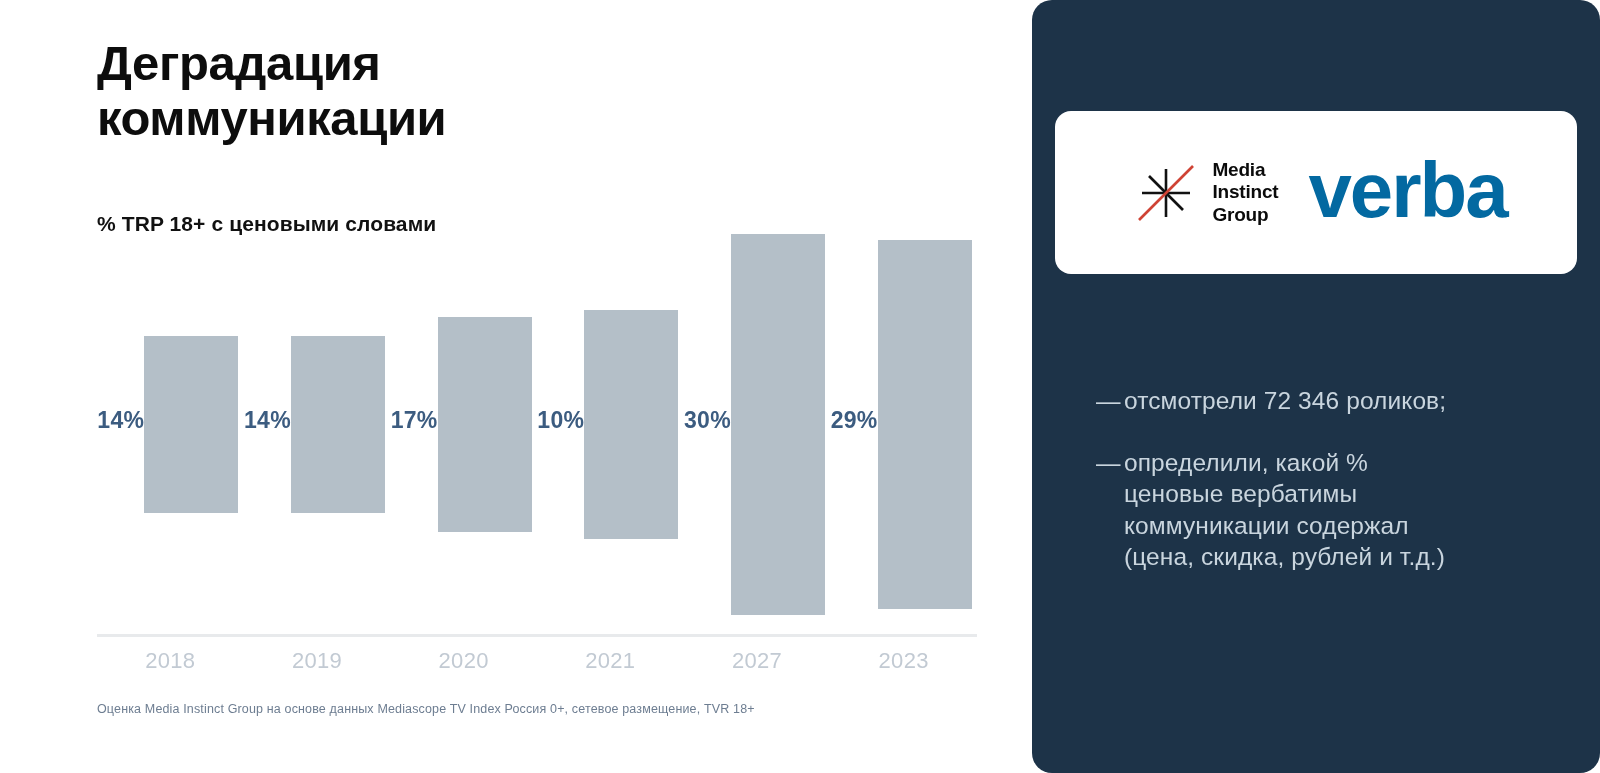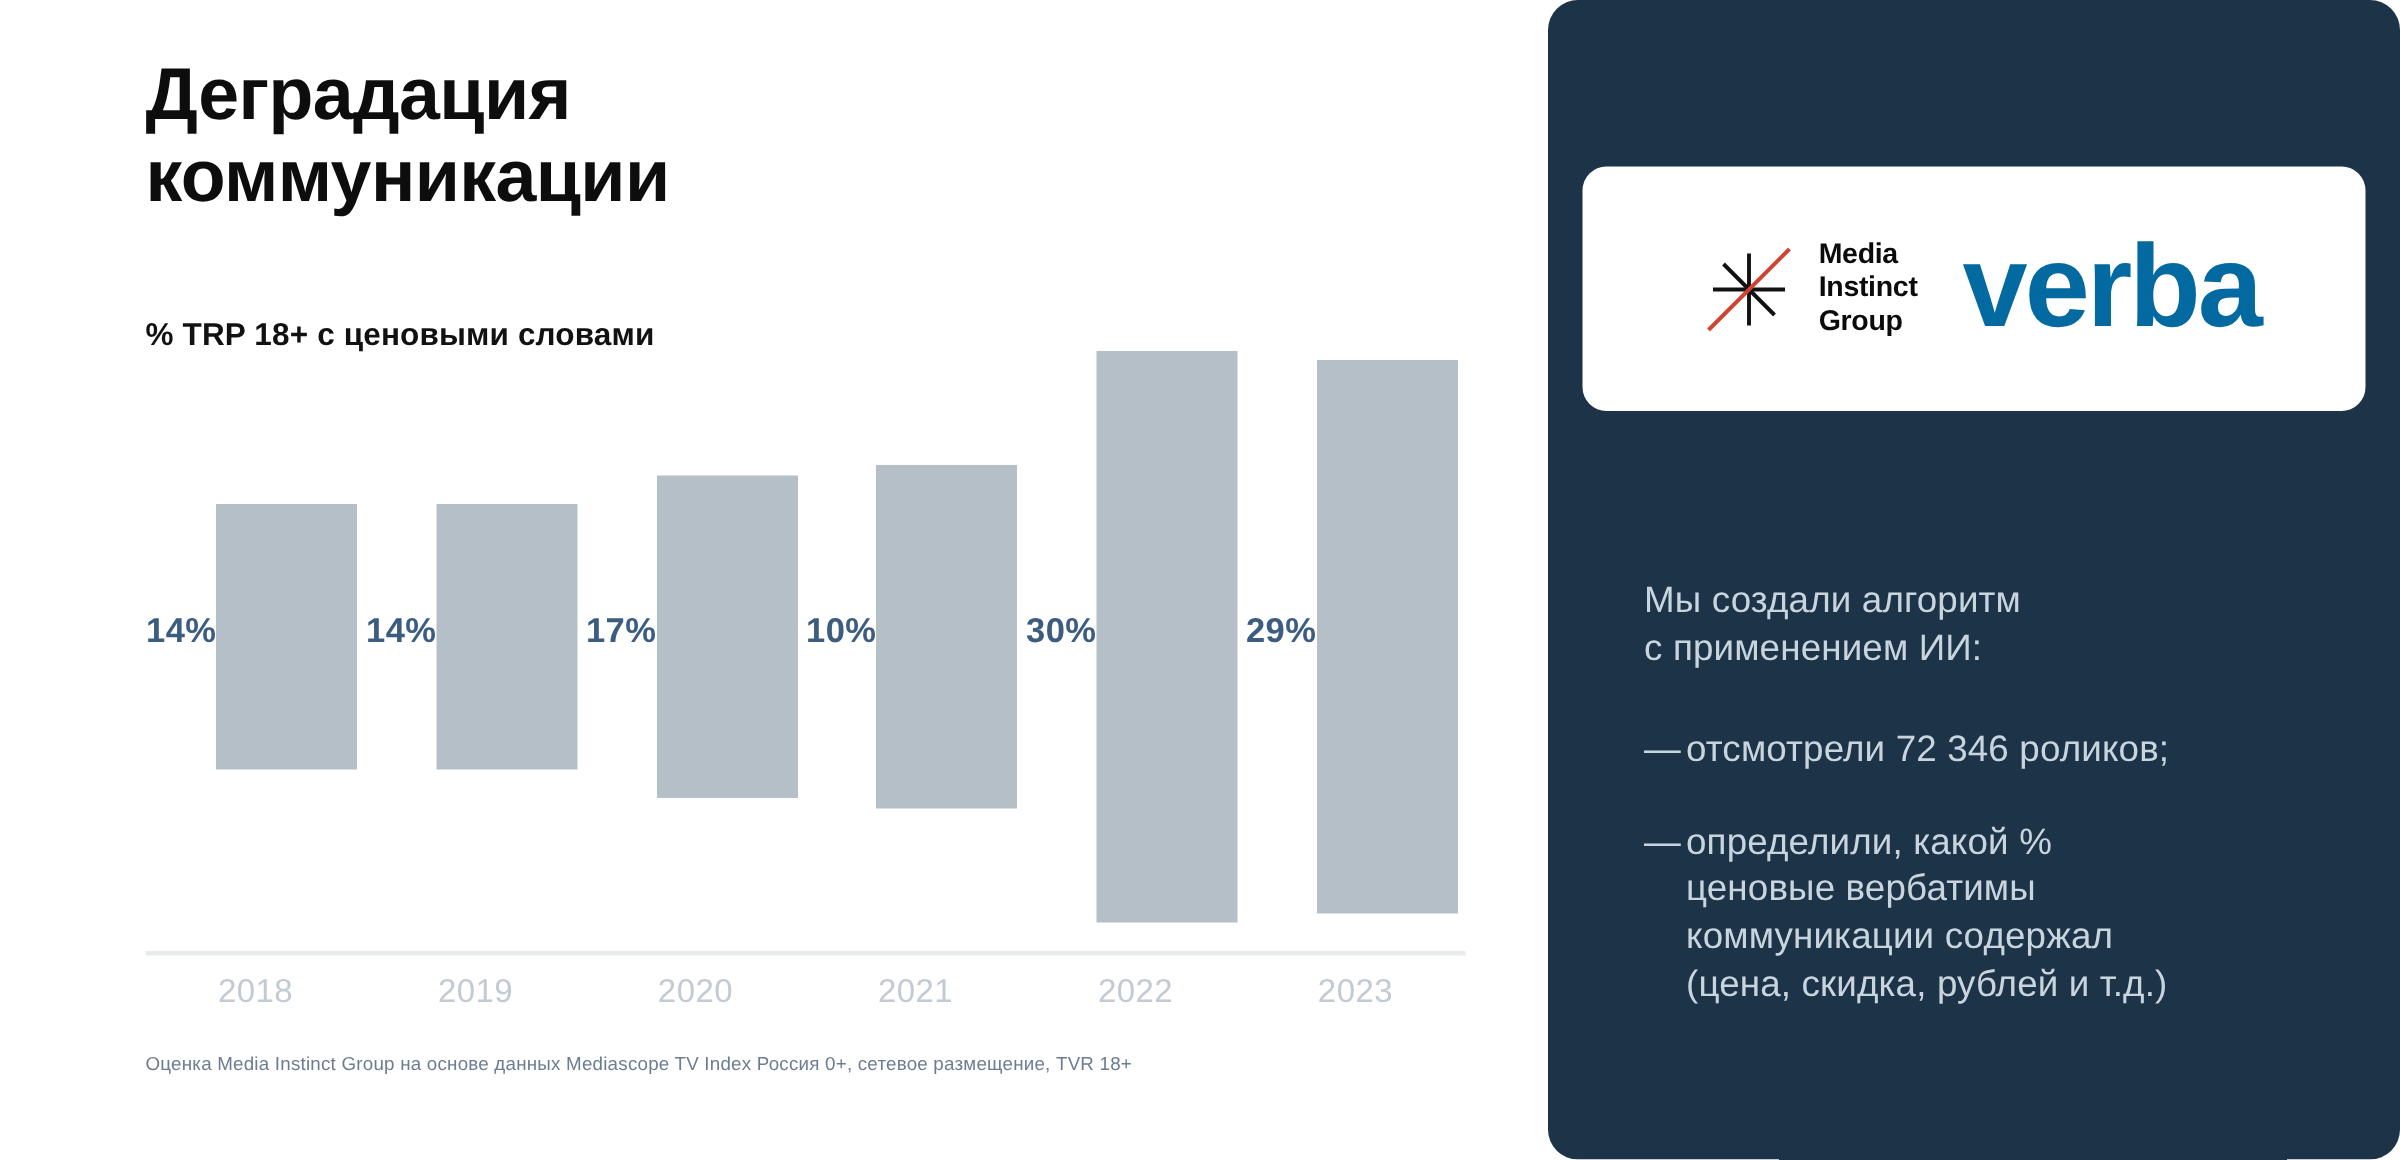"Мы создали алгоритм" div.lead { html: <div> <span>Мы создали алгоритм</span> <span>с применением ИИ:</span> </div> -> none }
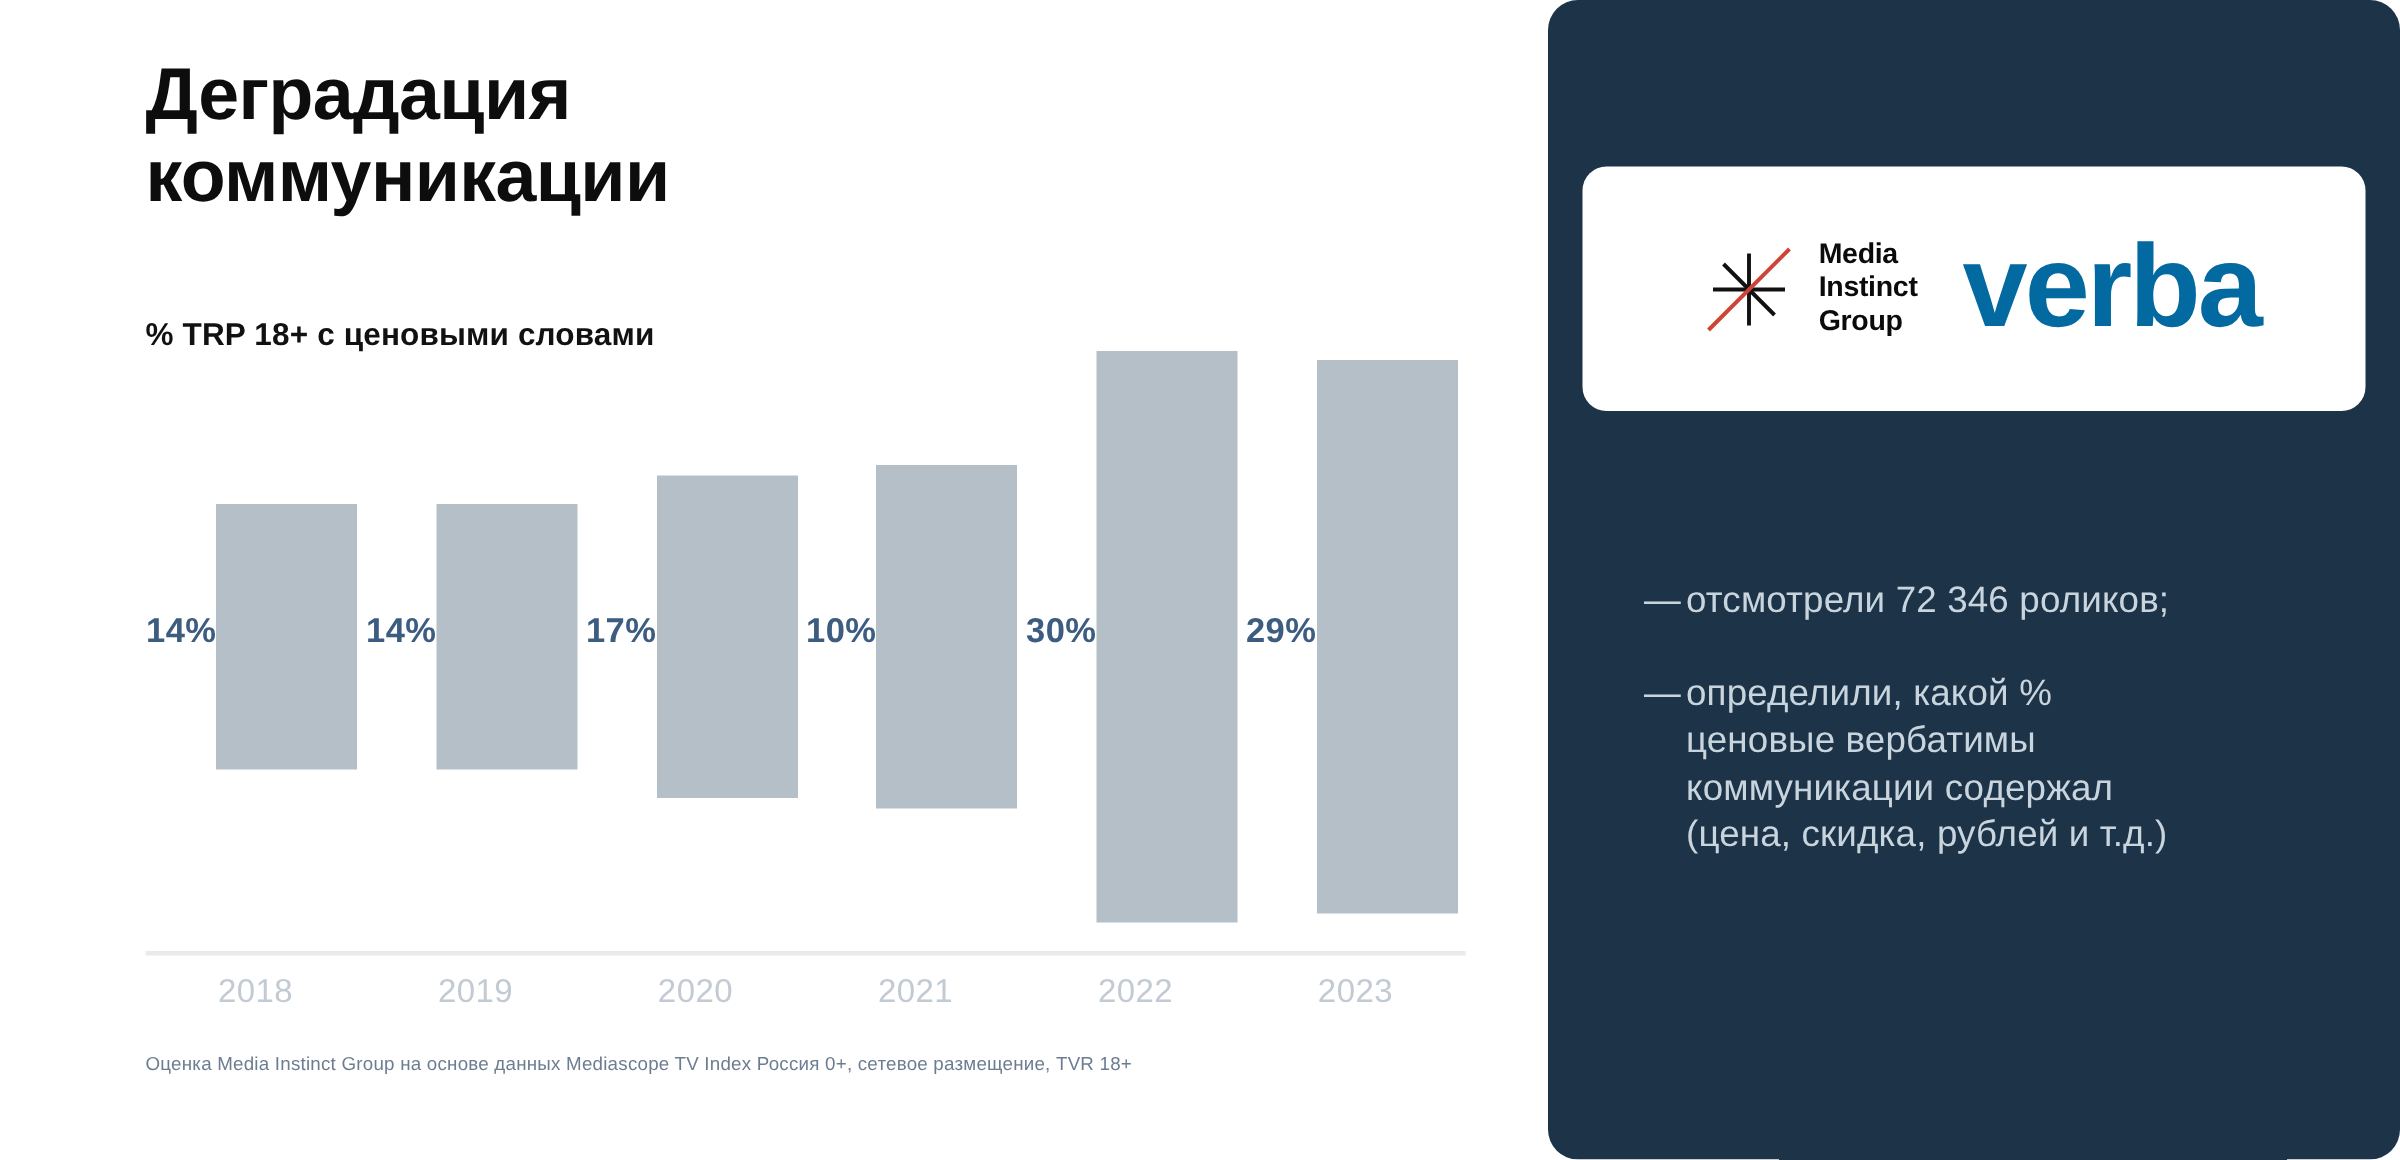"2022" div.xlabel { text: 2022 -> 2027 }
